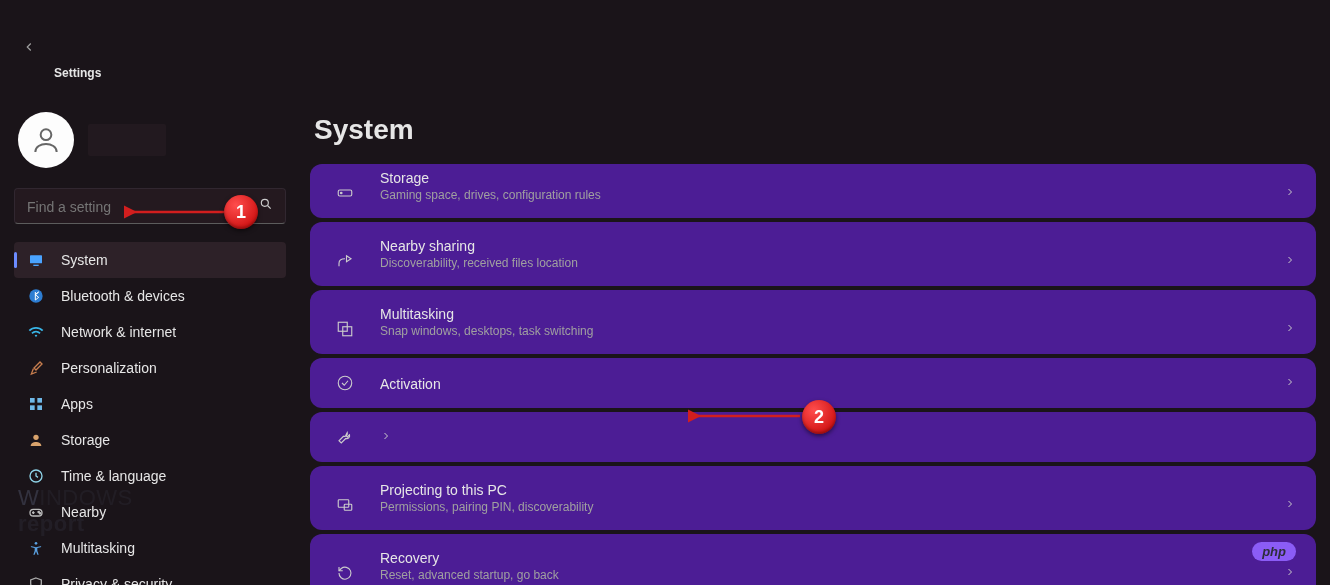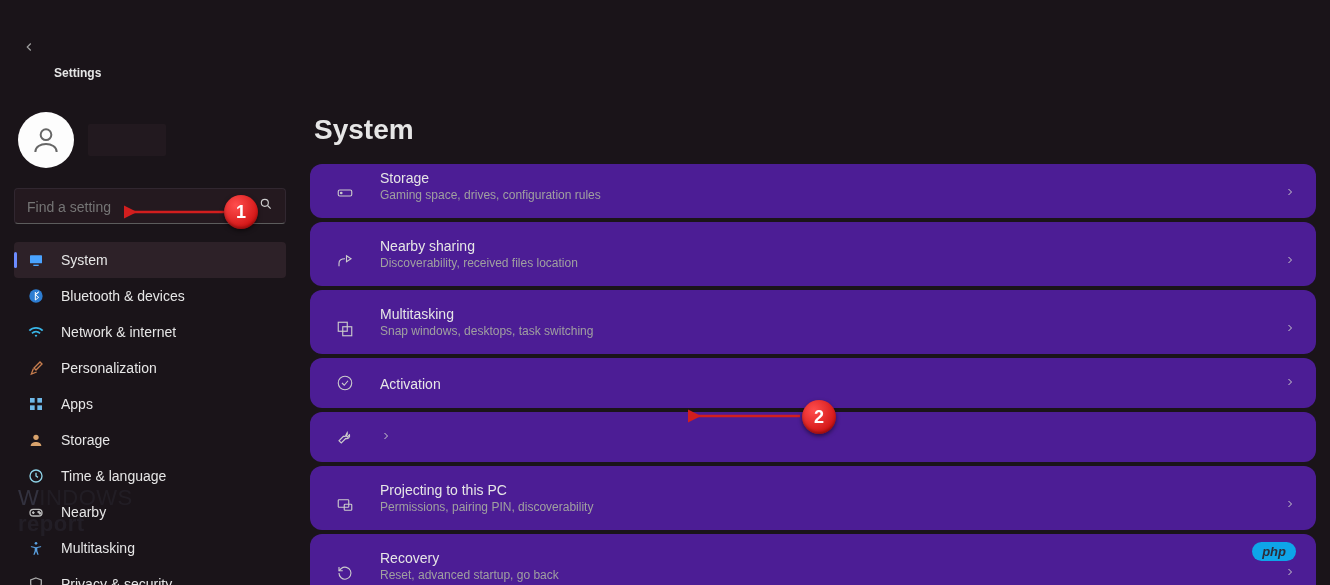"php" .php-badge { background: #0ea5e9 -> #8b5cf6 }
